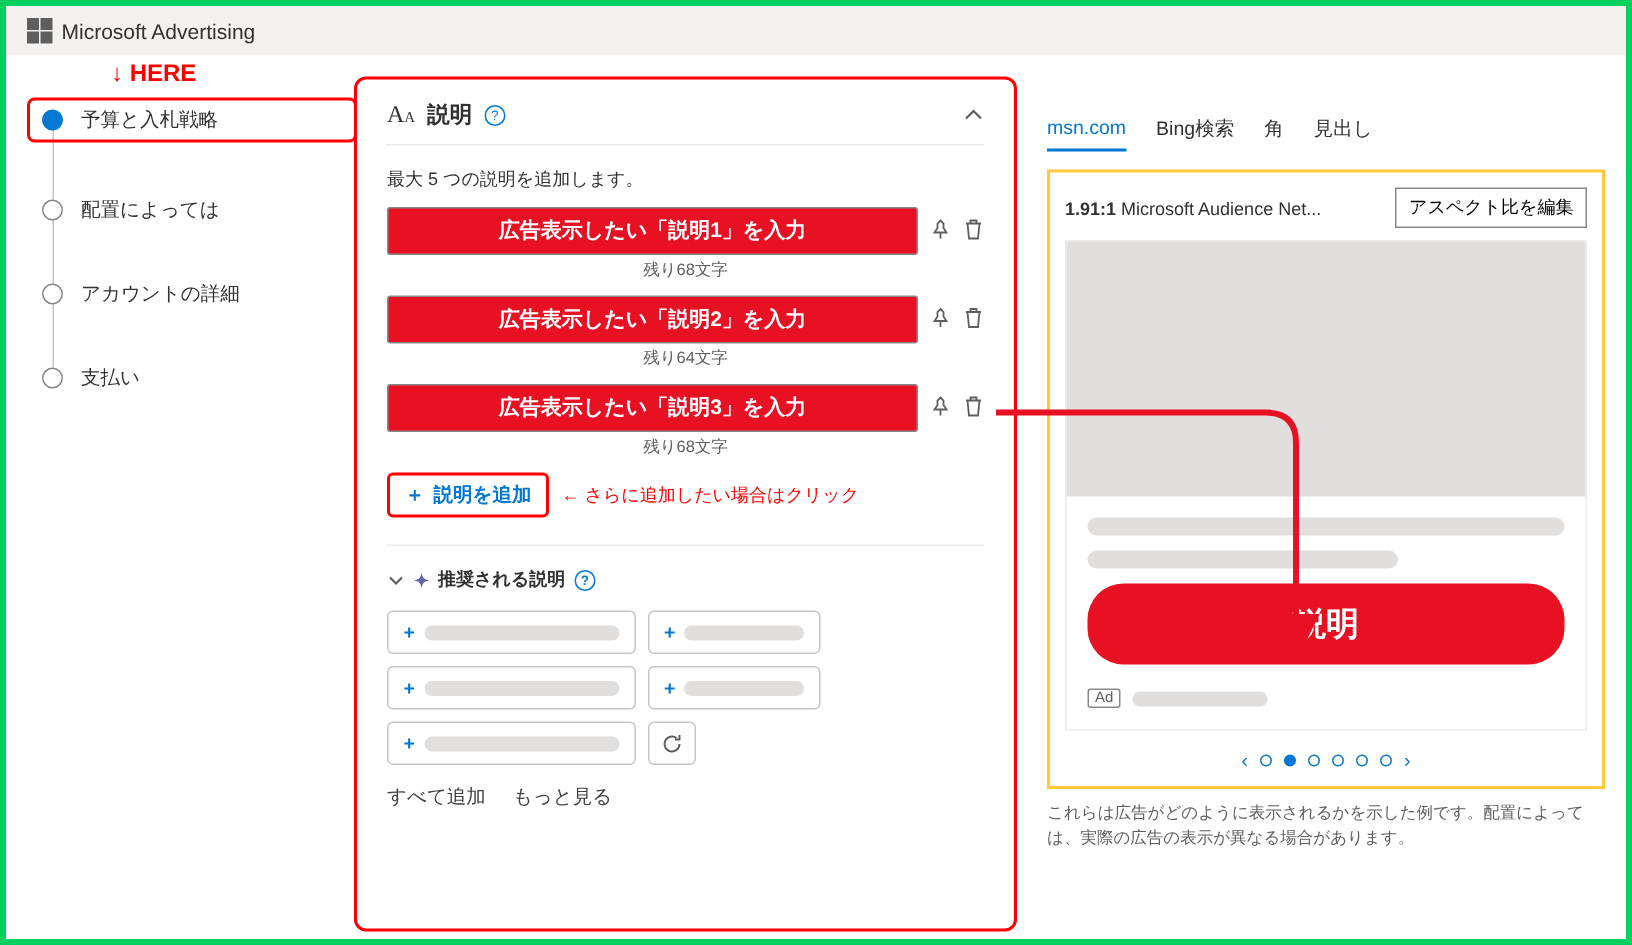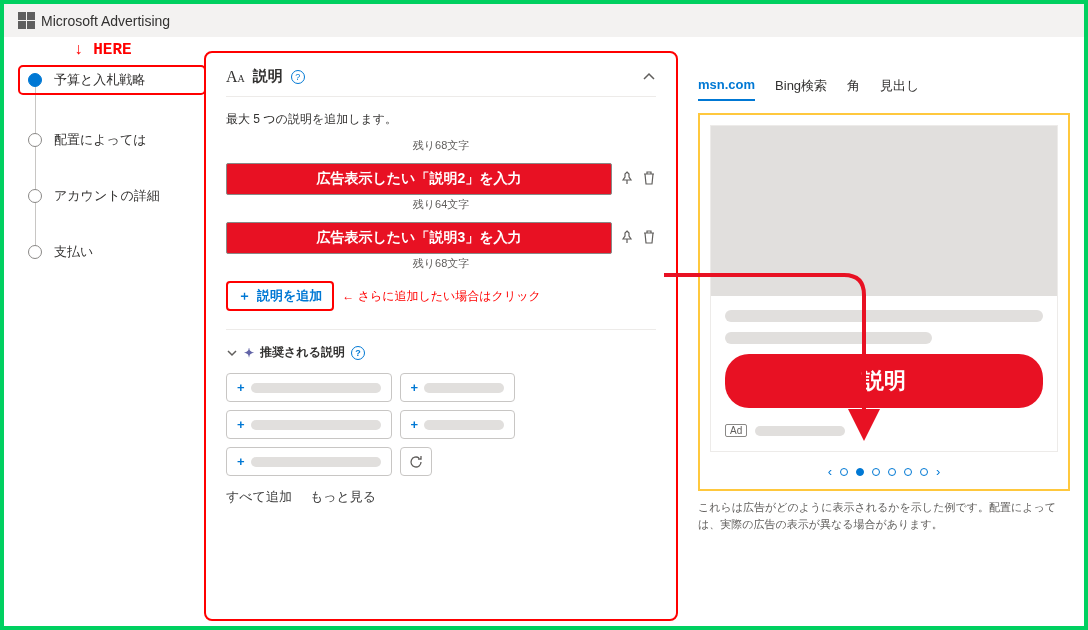"↓ HERE" .sidebar { font-family: Liberation Mono, monospace -> none; width: 200px -> 232px }
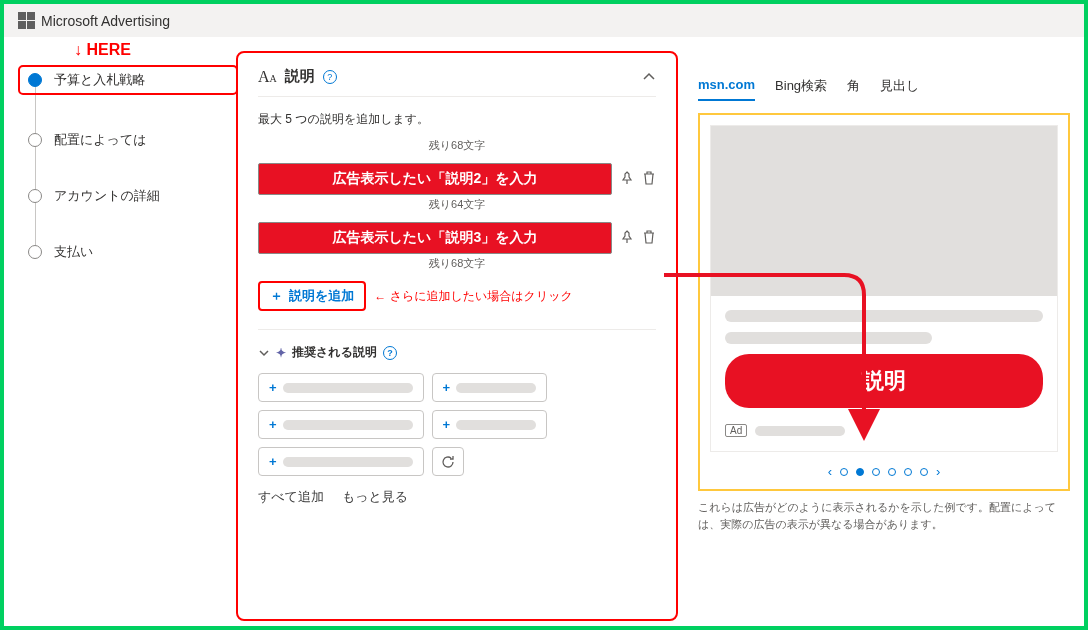"msn.com" .tab.active { font-weight: 700 -> 400 }
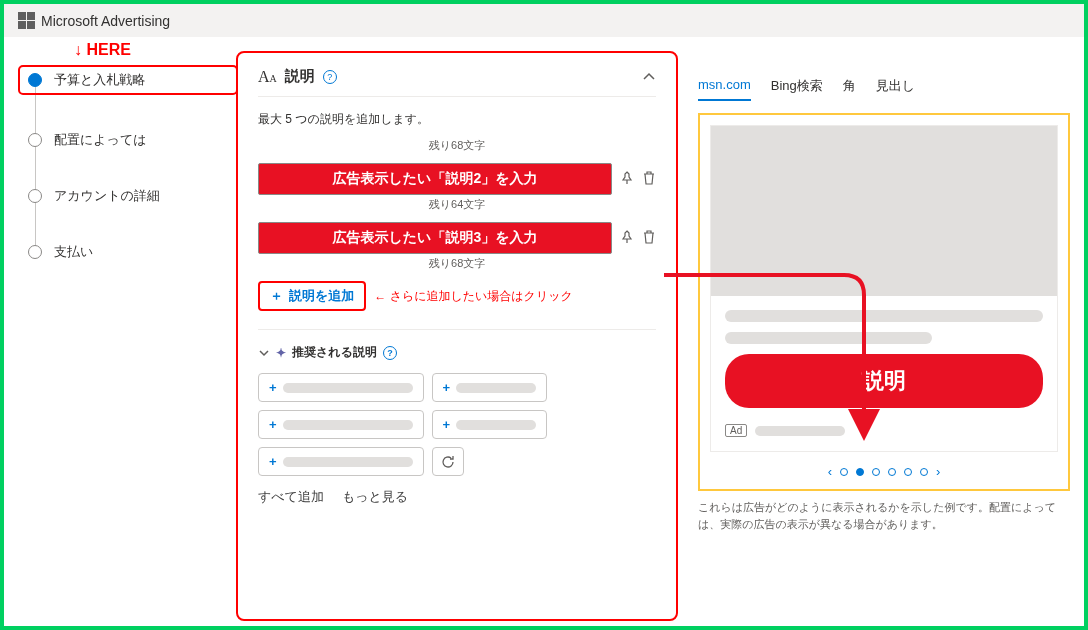"1.91:1 Microsoft Audience Net..." div.preview-top { html: none -> <div> <div> <b>1.91:1</b>&nbsp;<span>Microsoft Audience Net...</span> </div> <button>アスペクト比を編集</button> </div> }
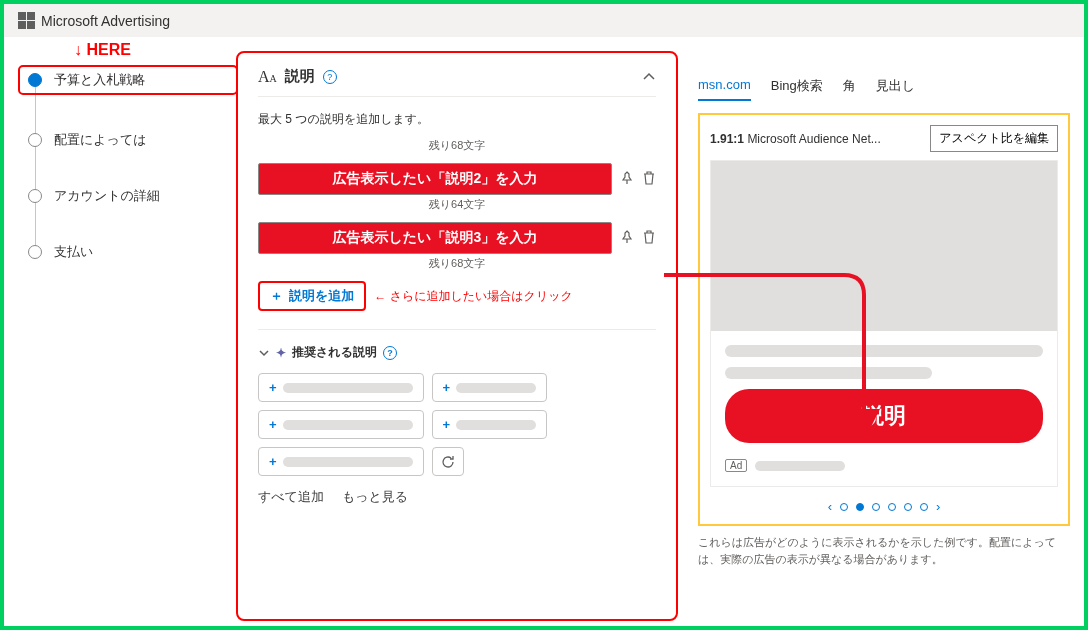"広告表示したい「説明1」を入力" div.desc-row { html: none -> <div> <div>広告表示したい「説明1」を入力</div> <span><svg> <path></path> </svg></span> <span><svg> <path></path> </svg></span> </div> }
